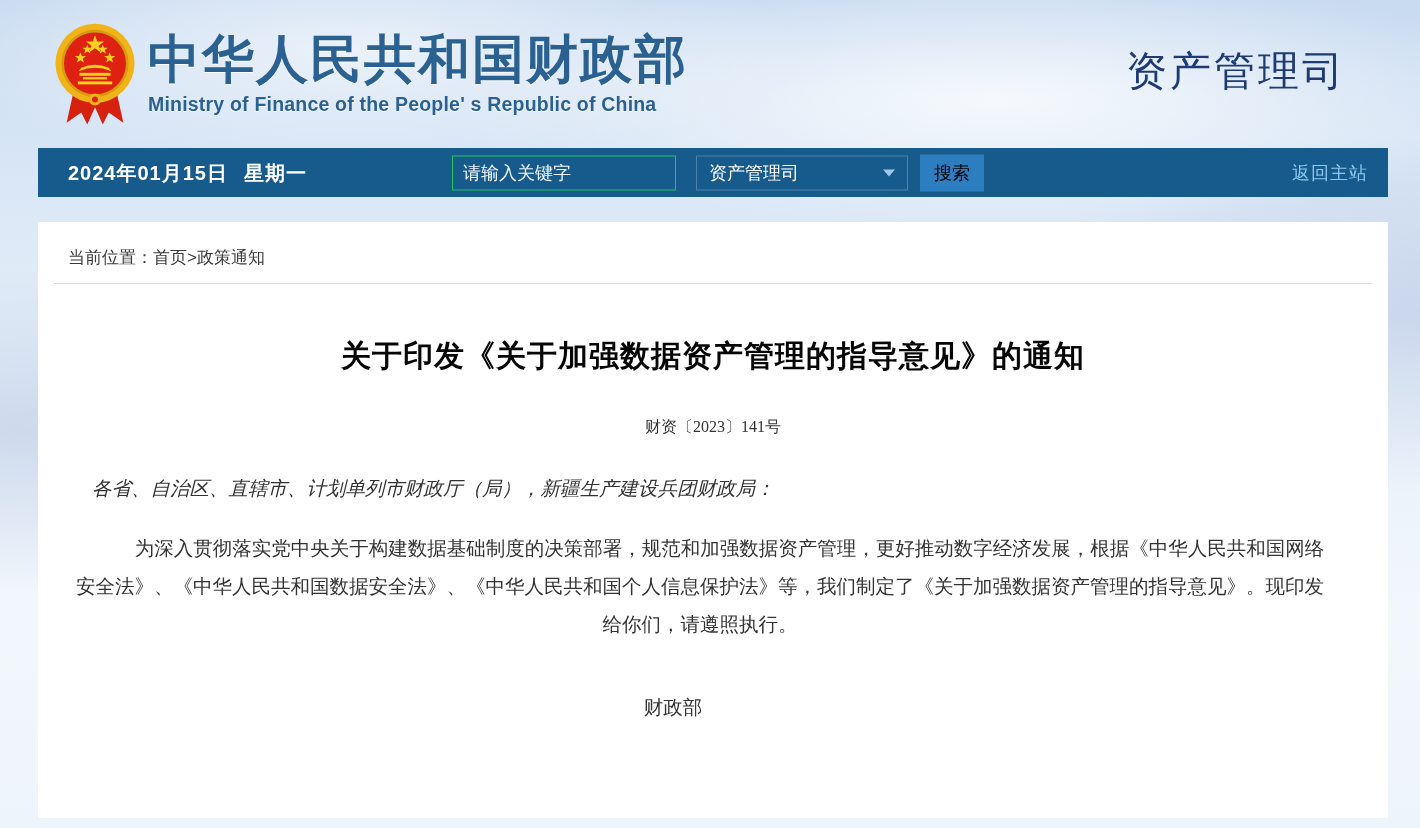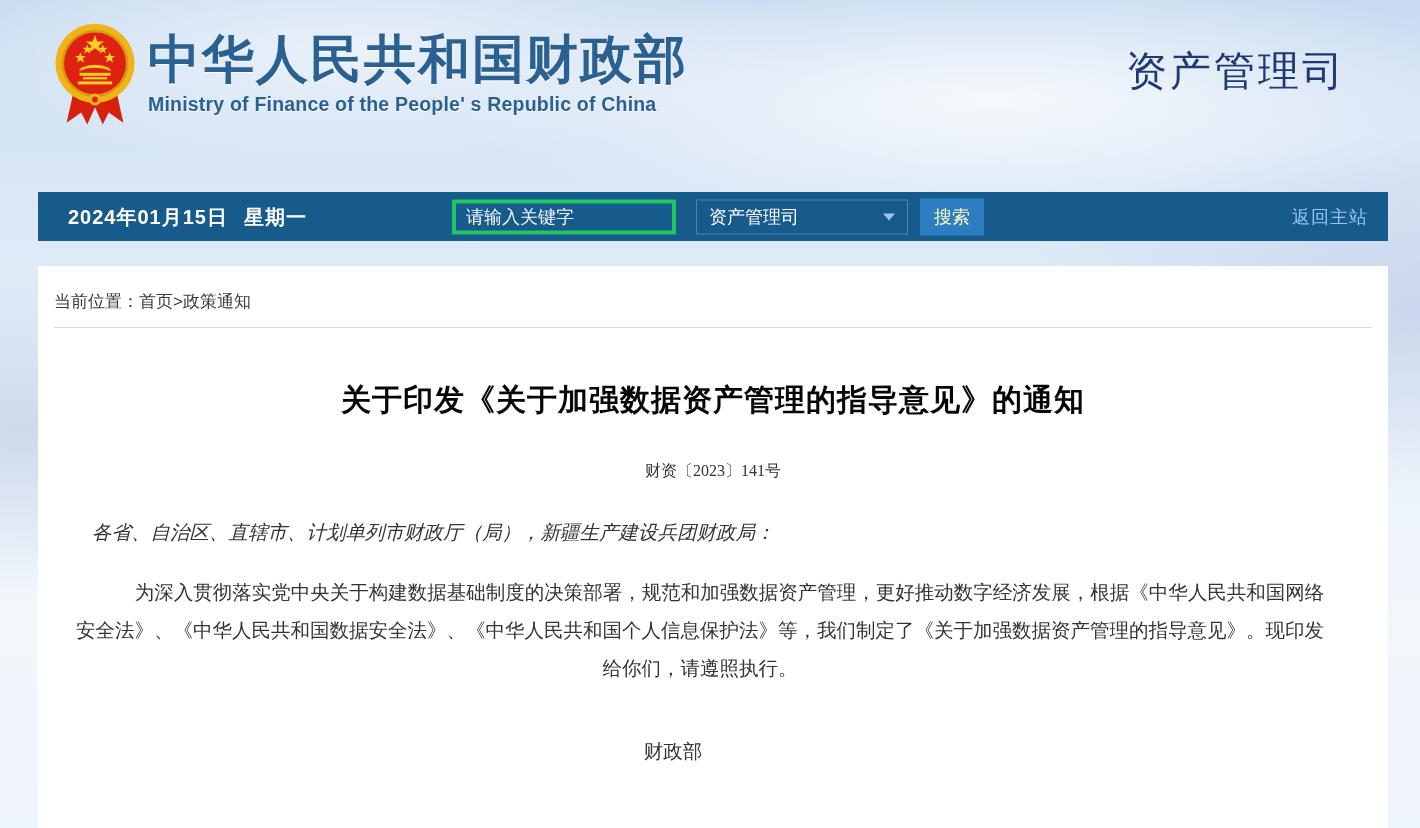"中华人民共和国财政部" .site-header { height: 192px -> 148px }
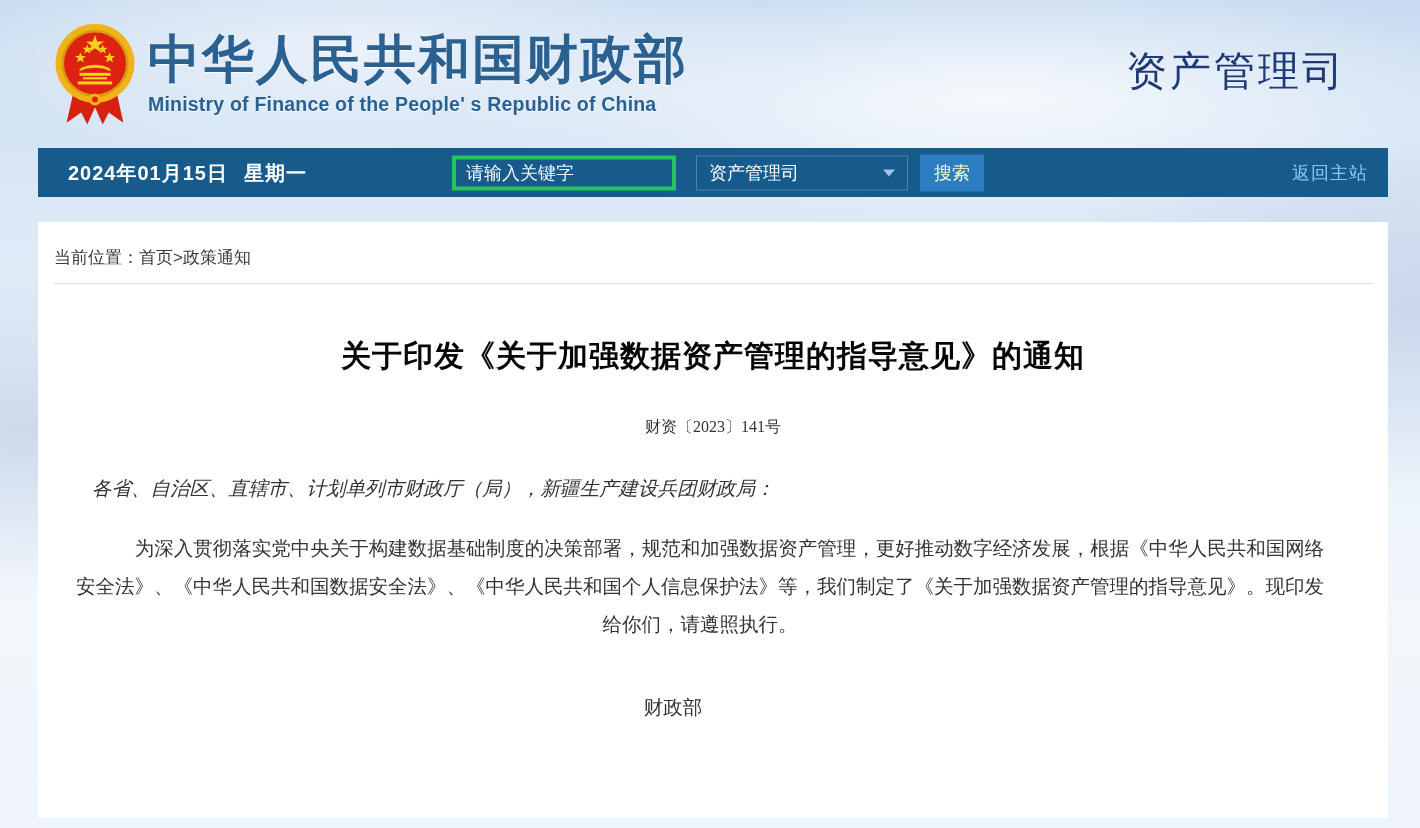"请输入关键字" .search-input { border: 4px solid #22c55e -> 1px solid #22c55e }
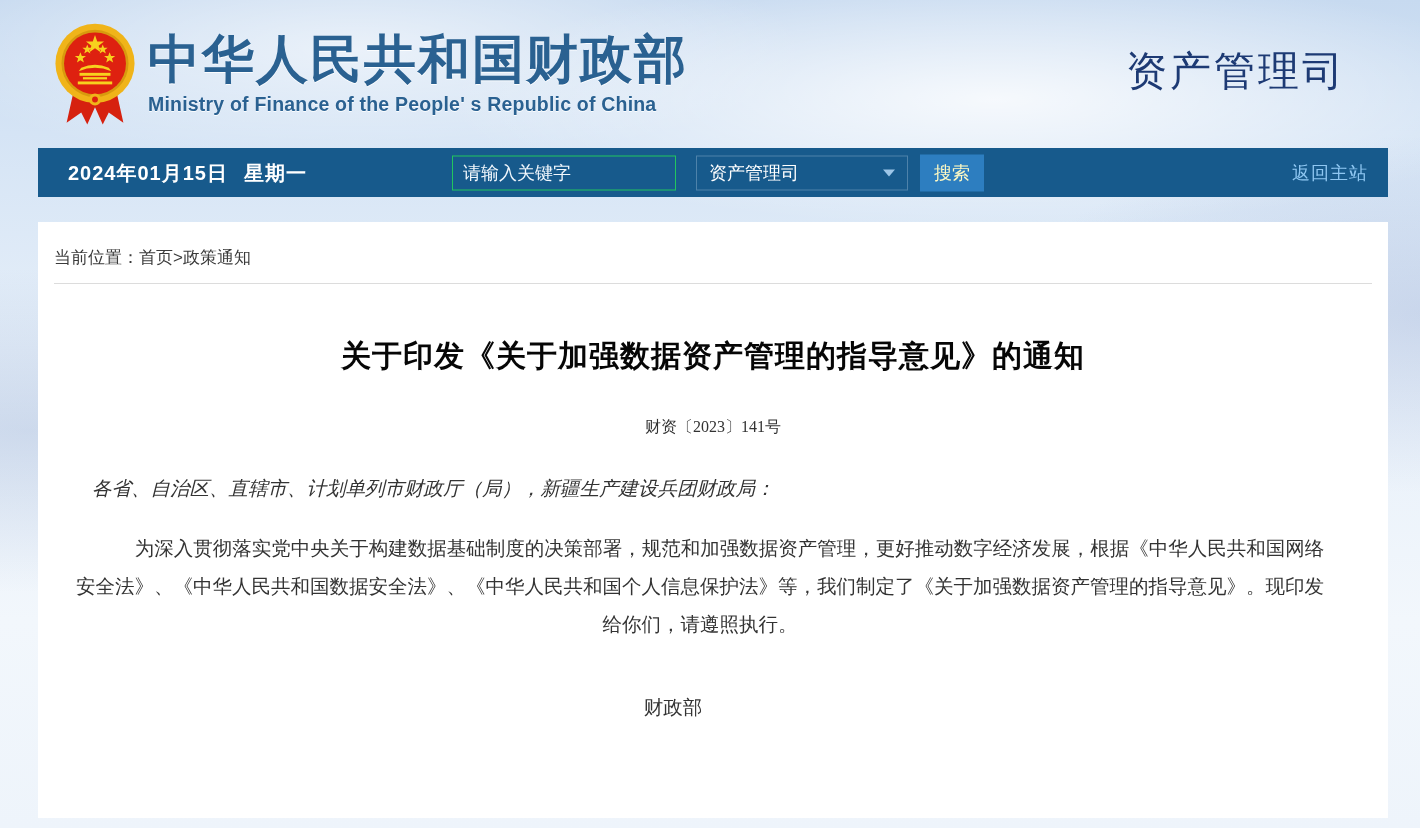"搜索" .search-btn { color: #fef9c3 -> #000000 }
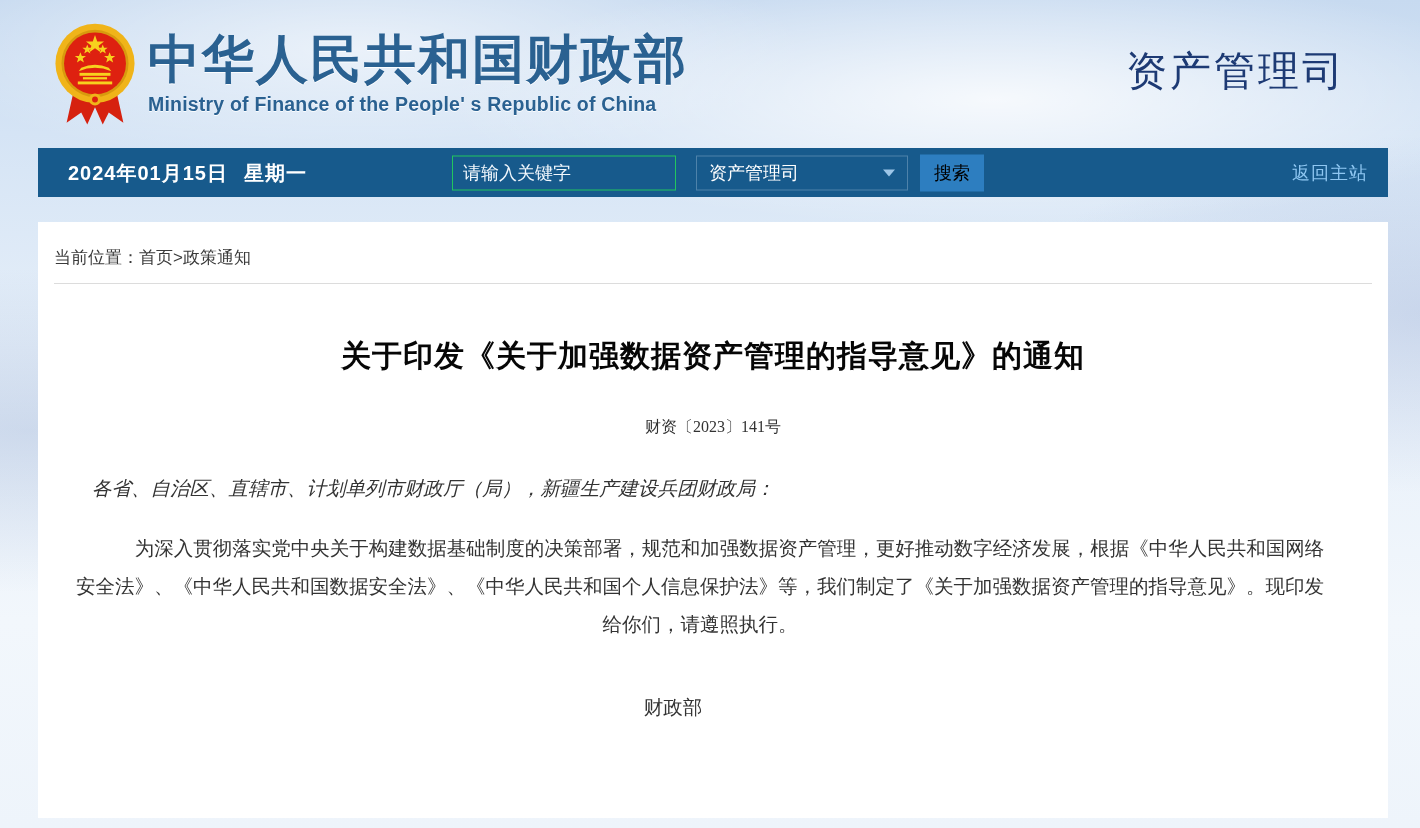"当前位置：首页>政策通知" .breadcrumb { padding: 24px 16px 14px -> 24px 30px 14px }
